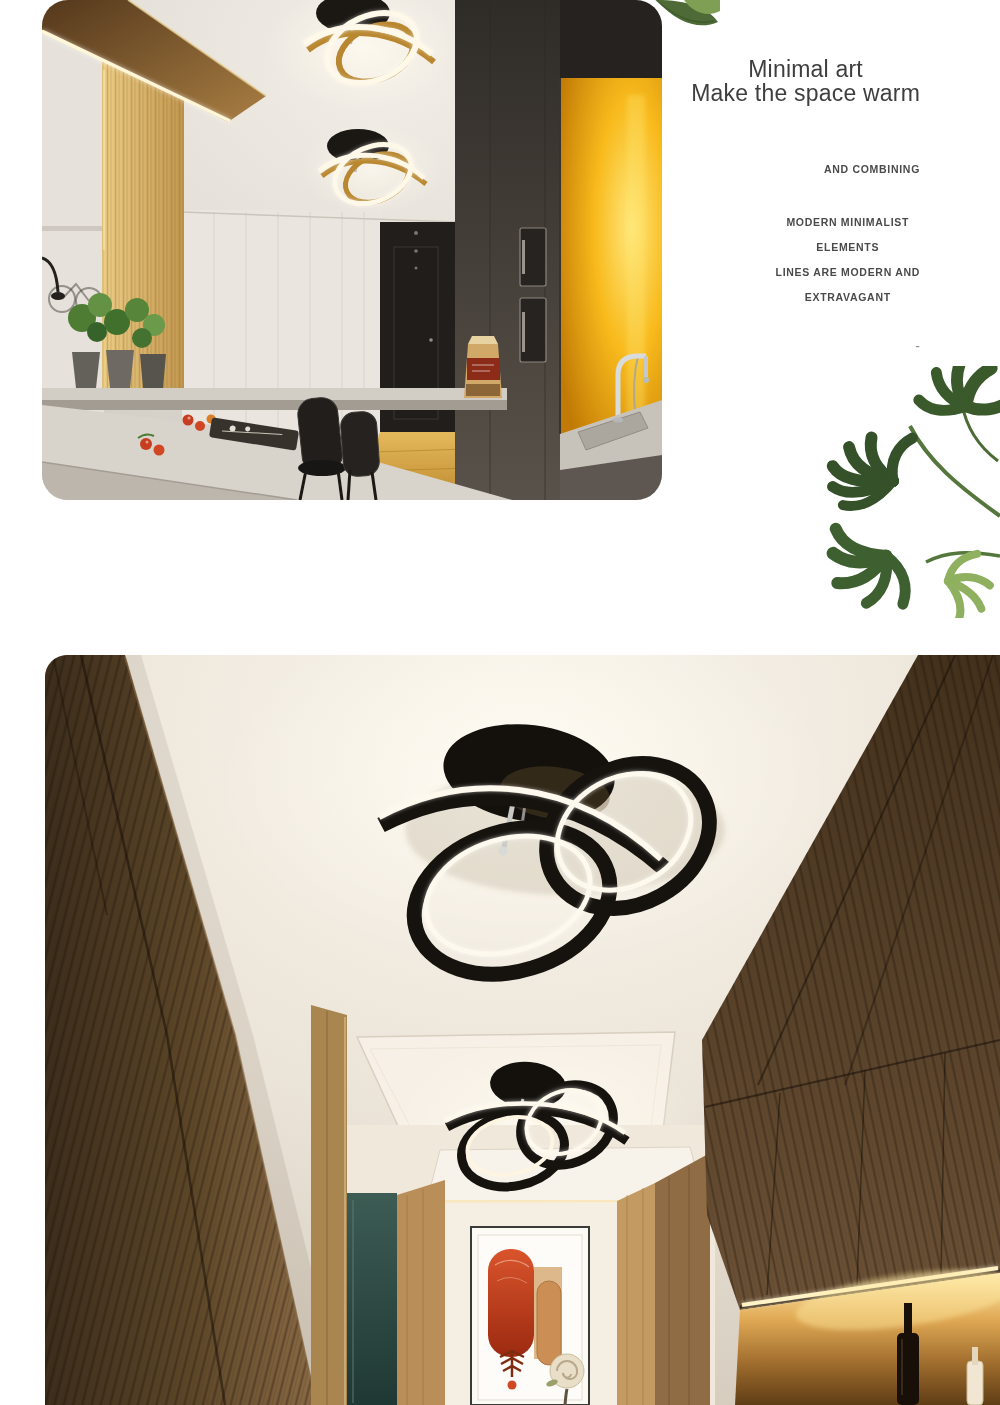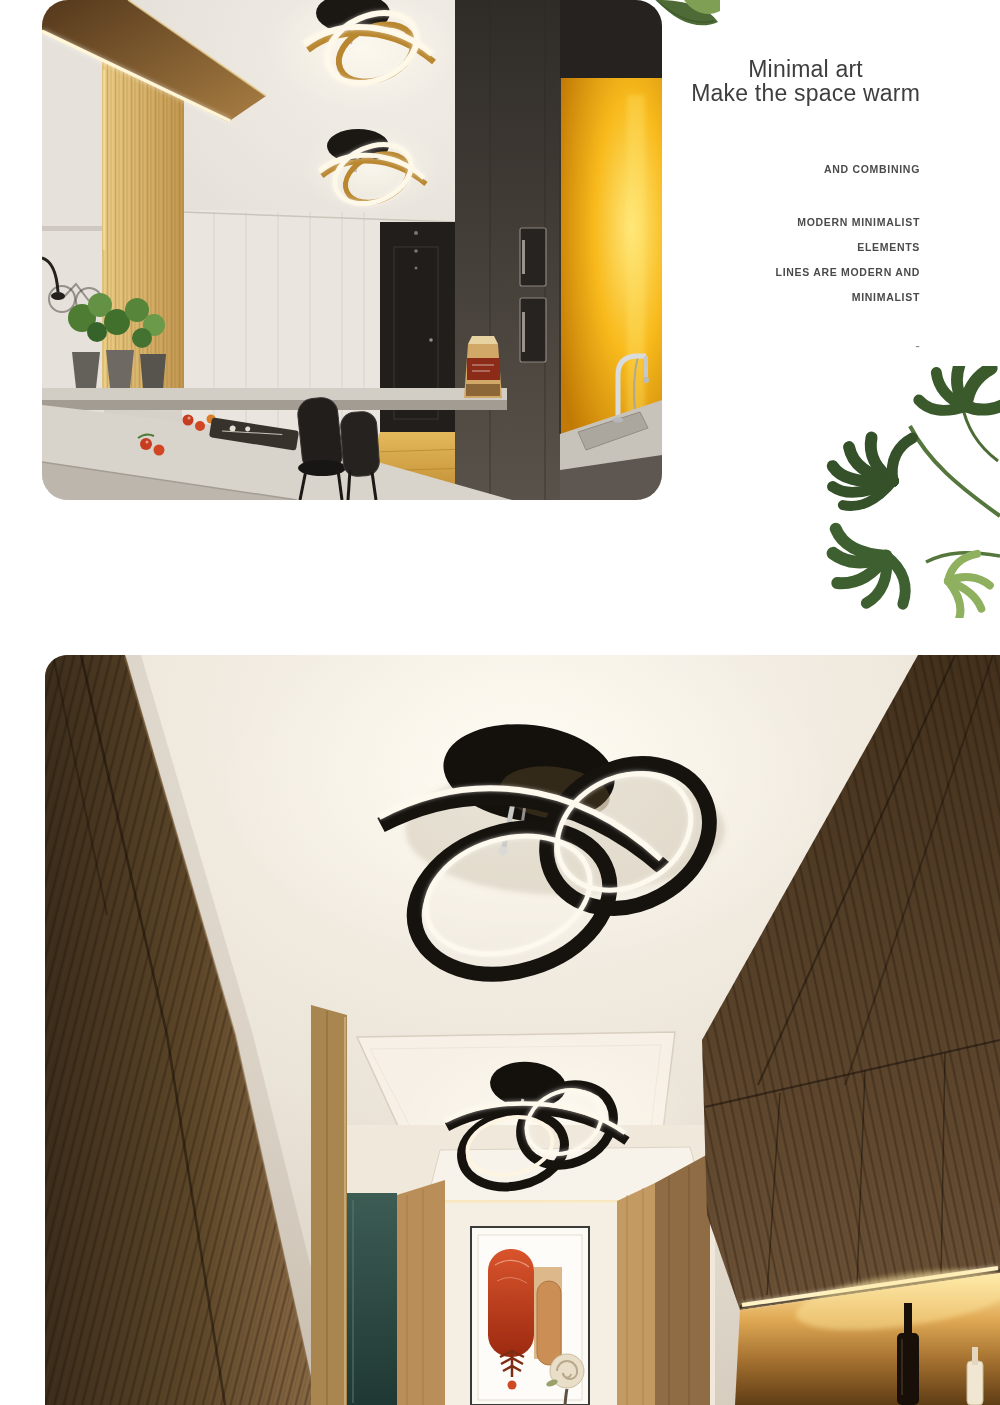"MODERN MINIMALIST" .hero-features { text-align: right -> center }
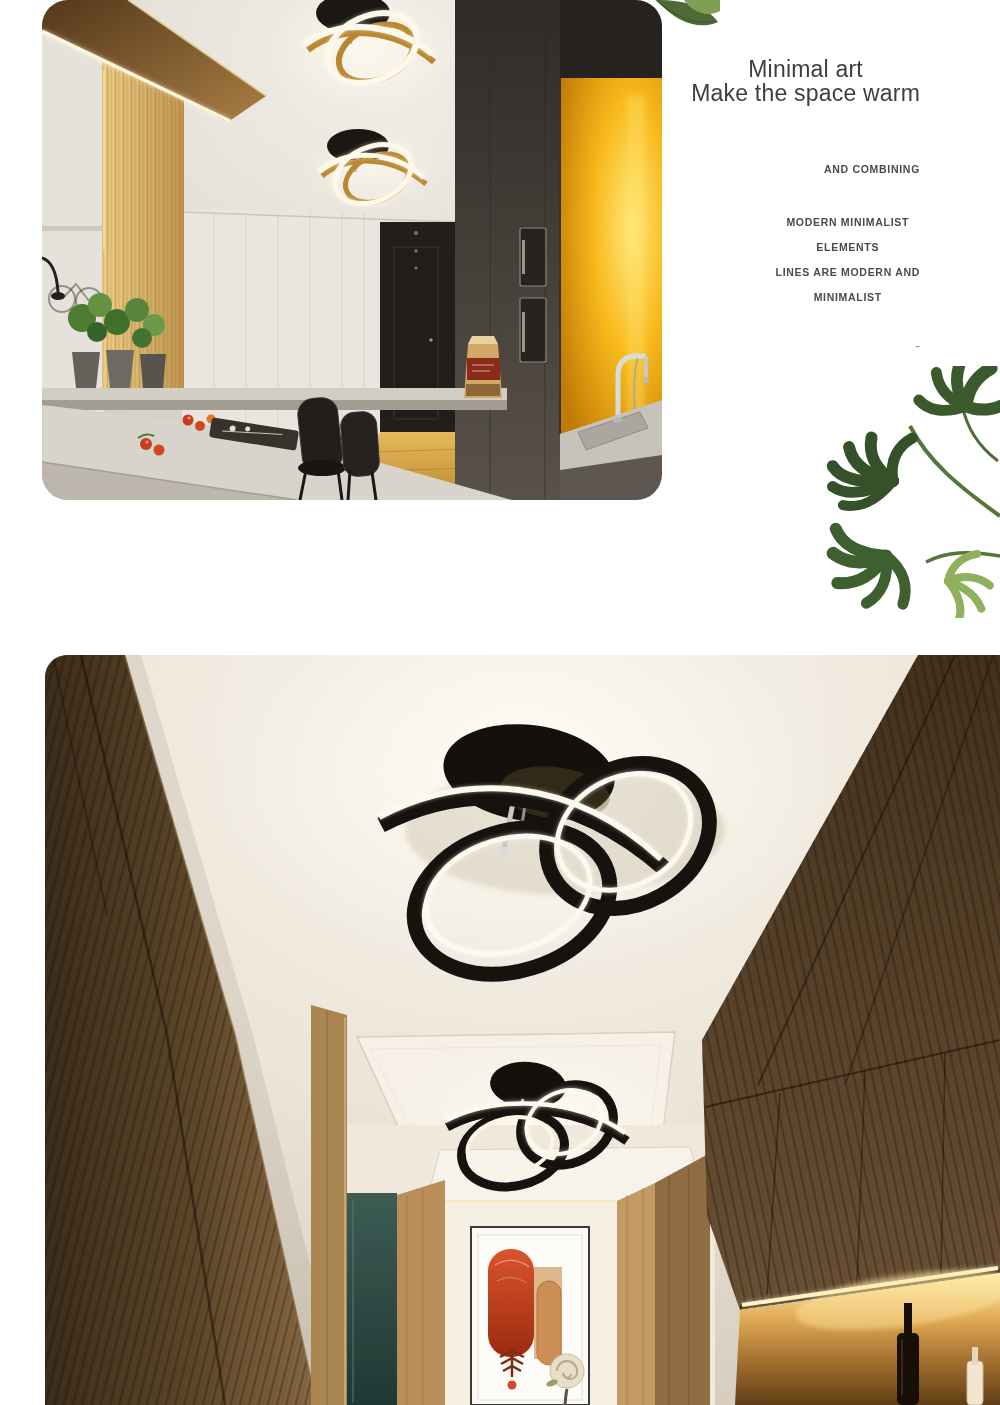"MINIMALIST" div { text: MINIMALIST -> EXTRAVAGANT }
